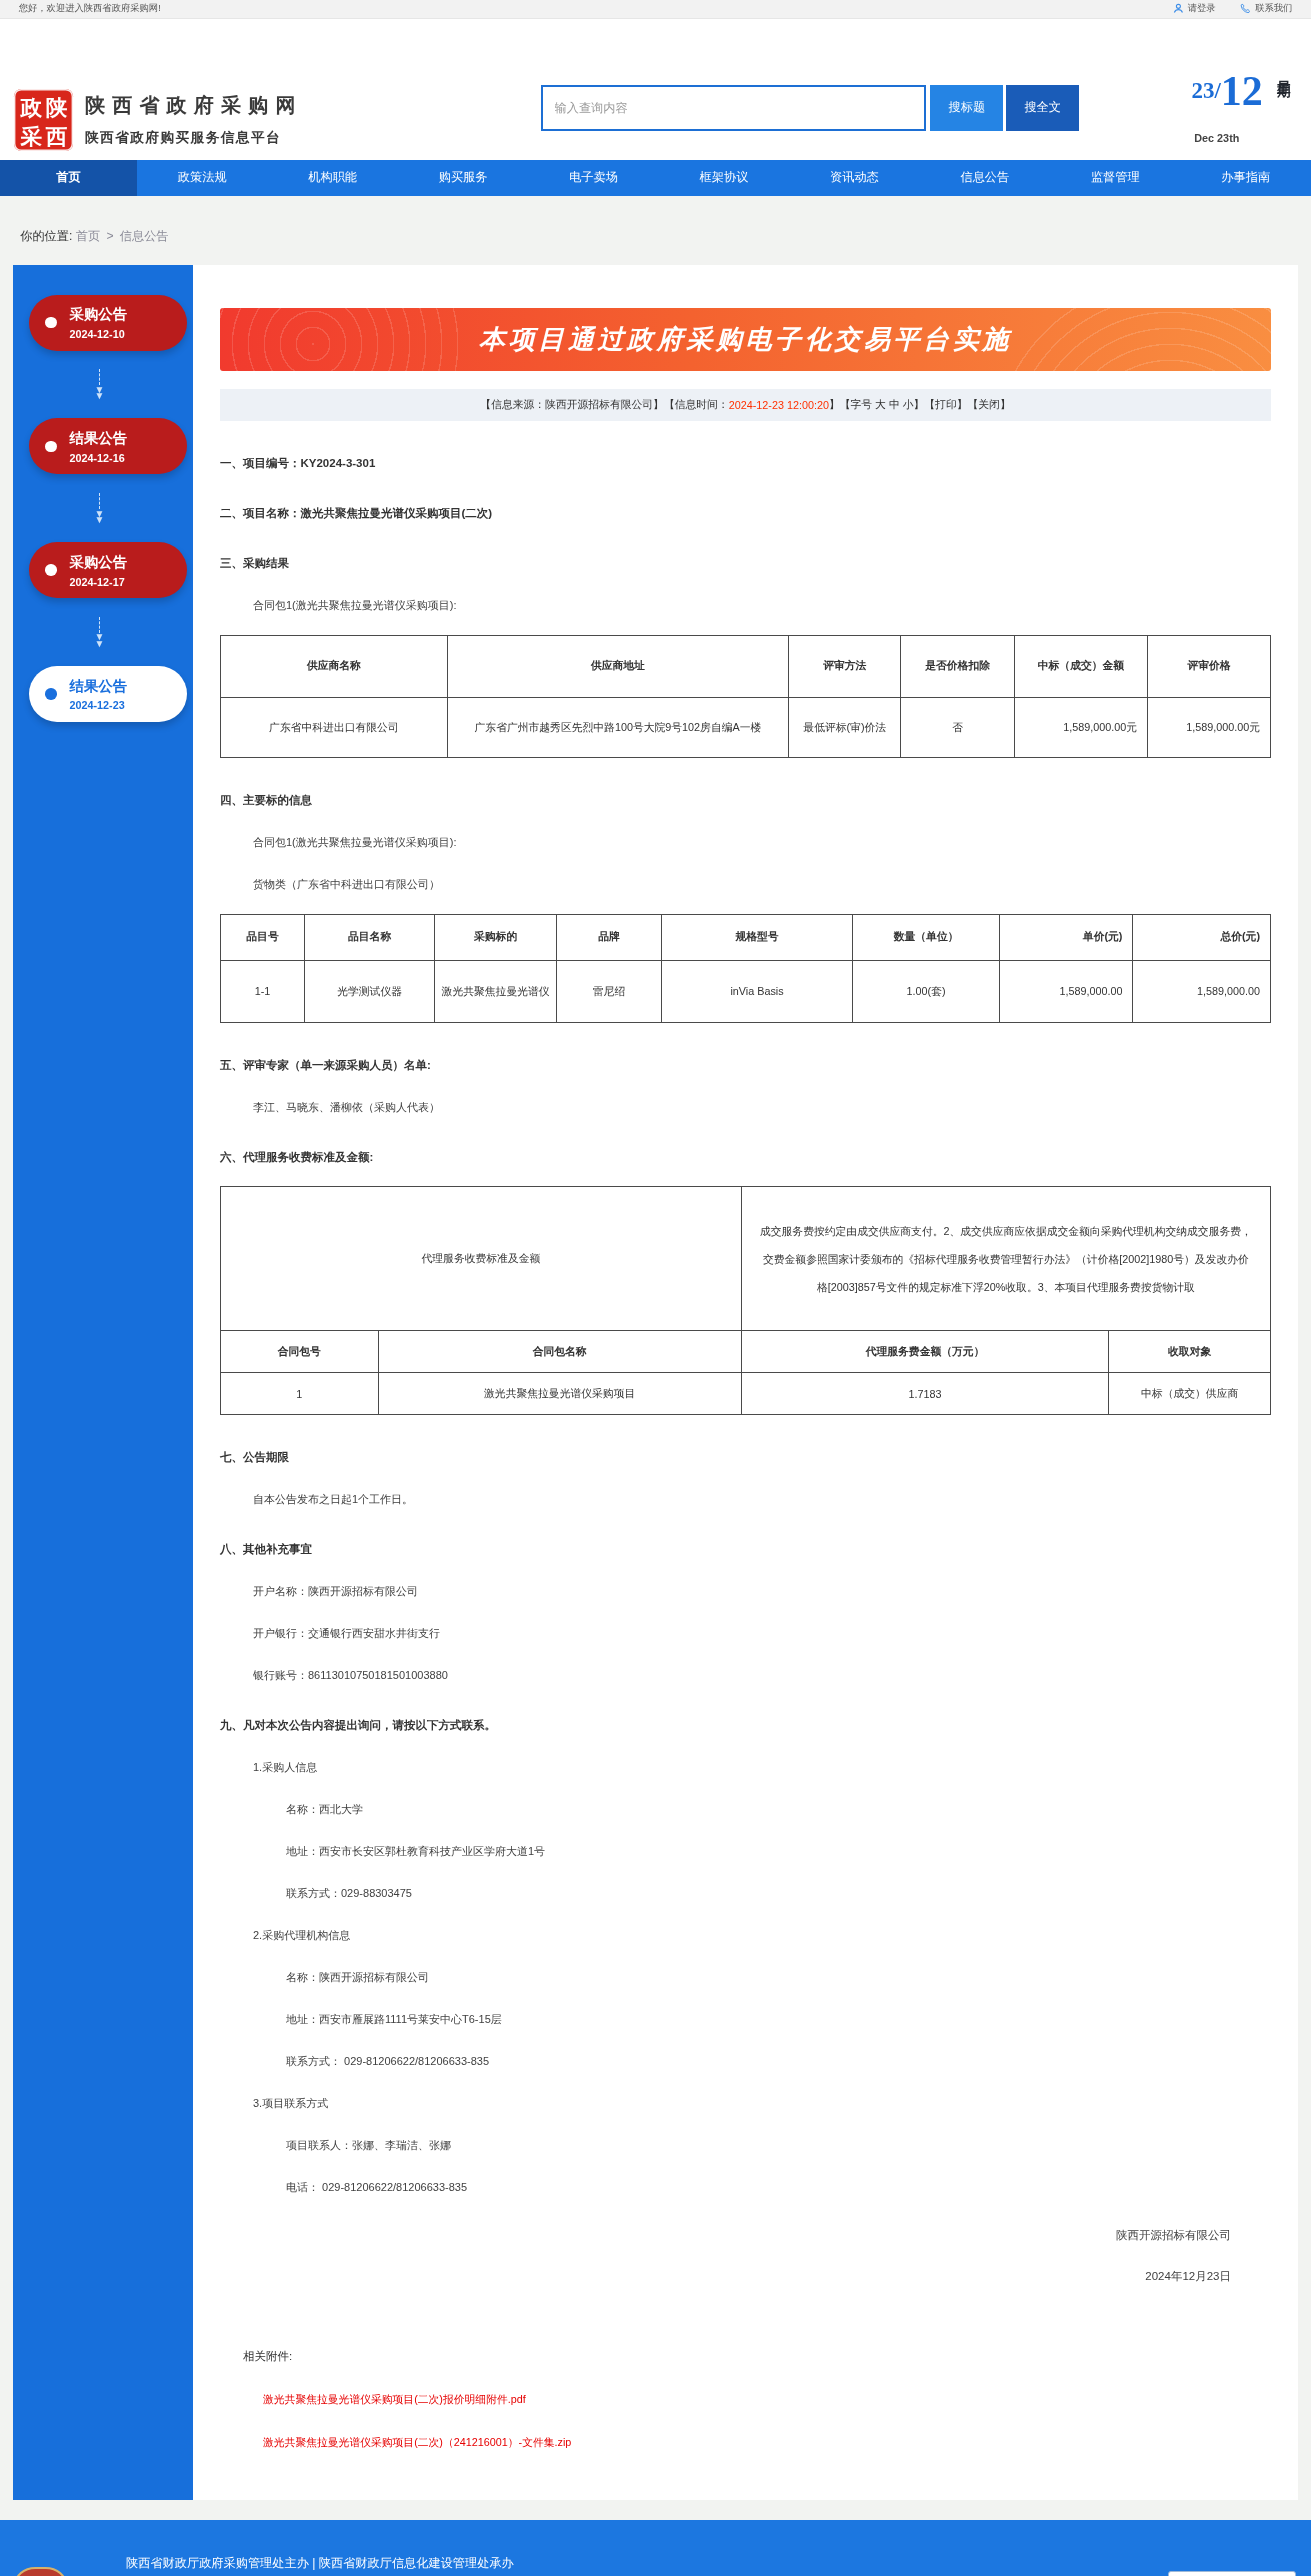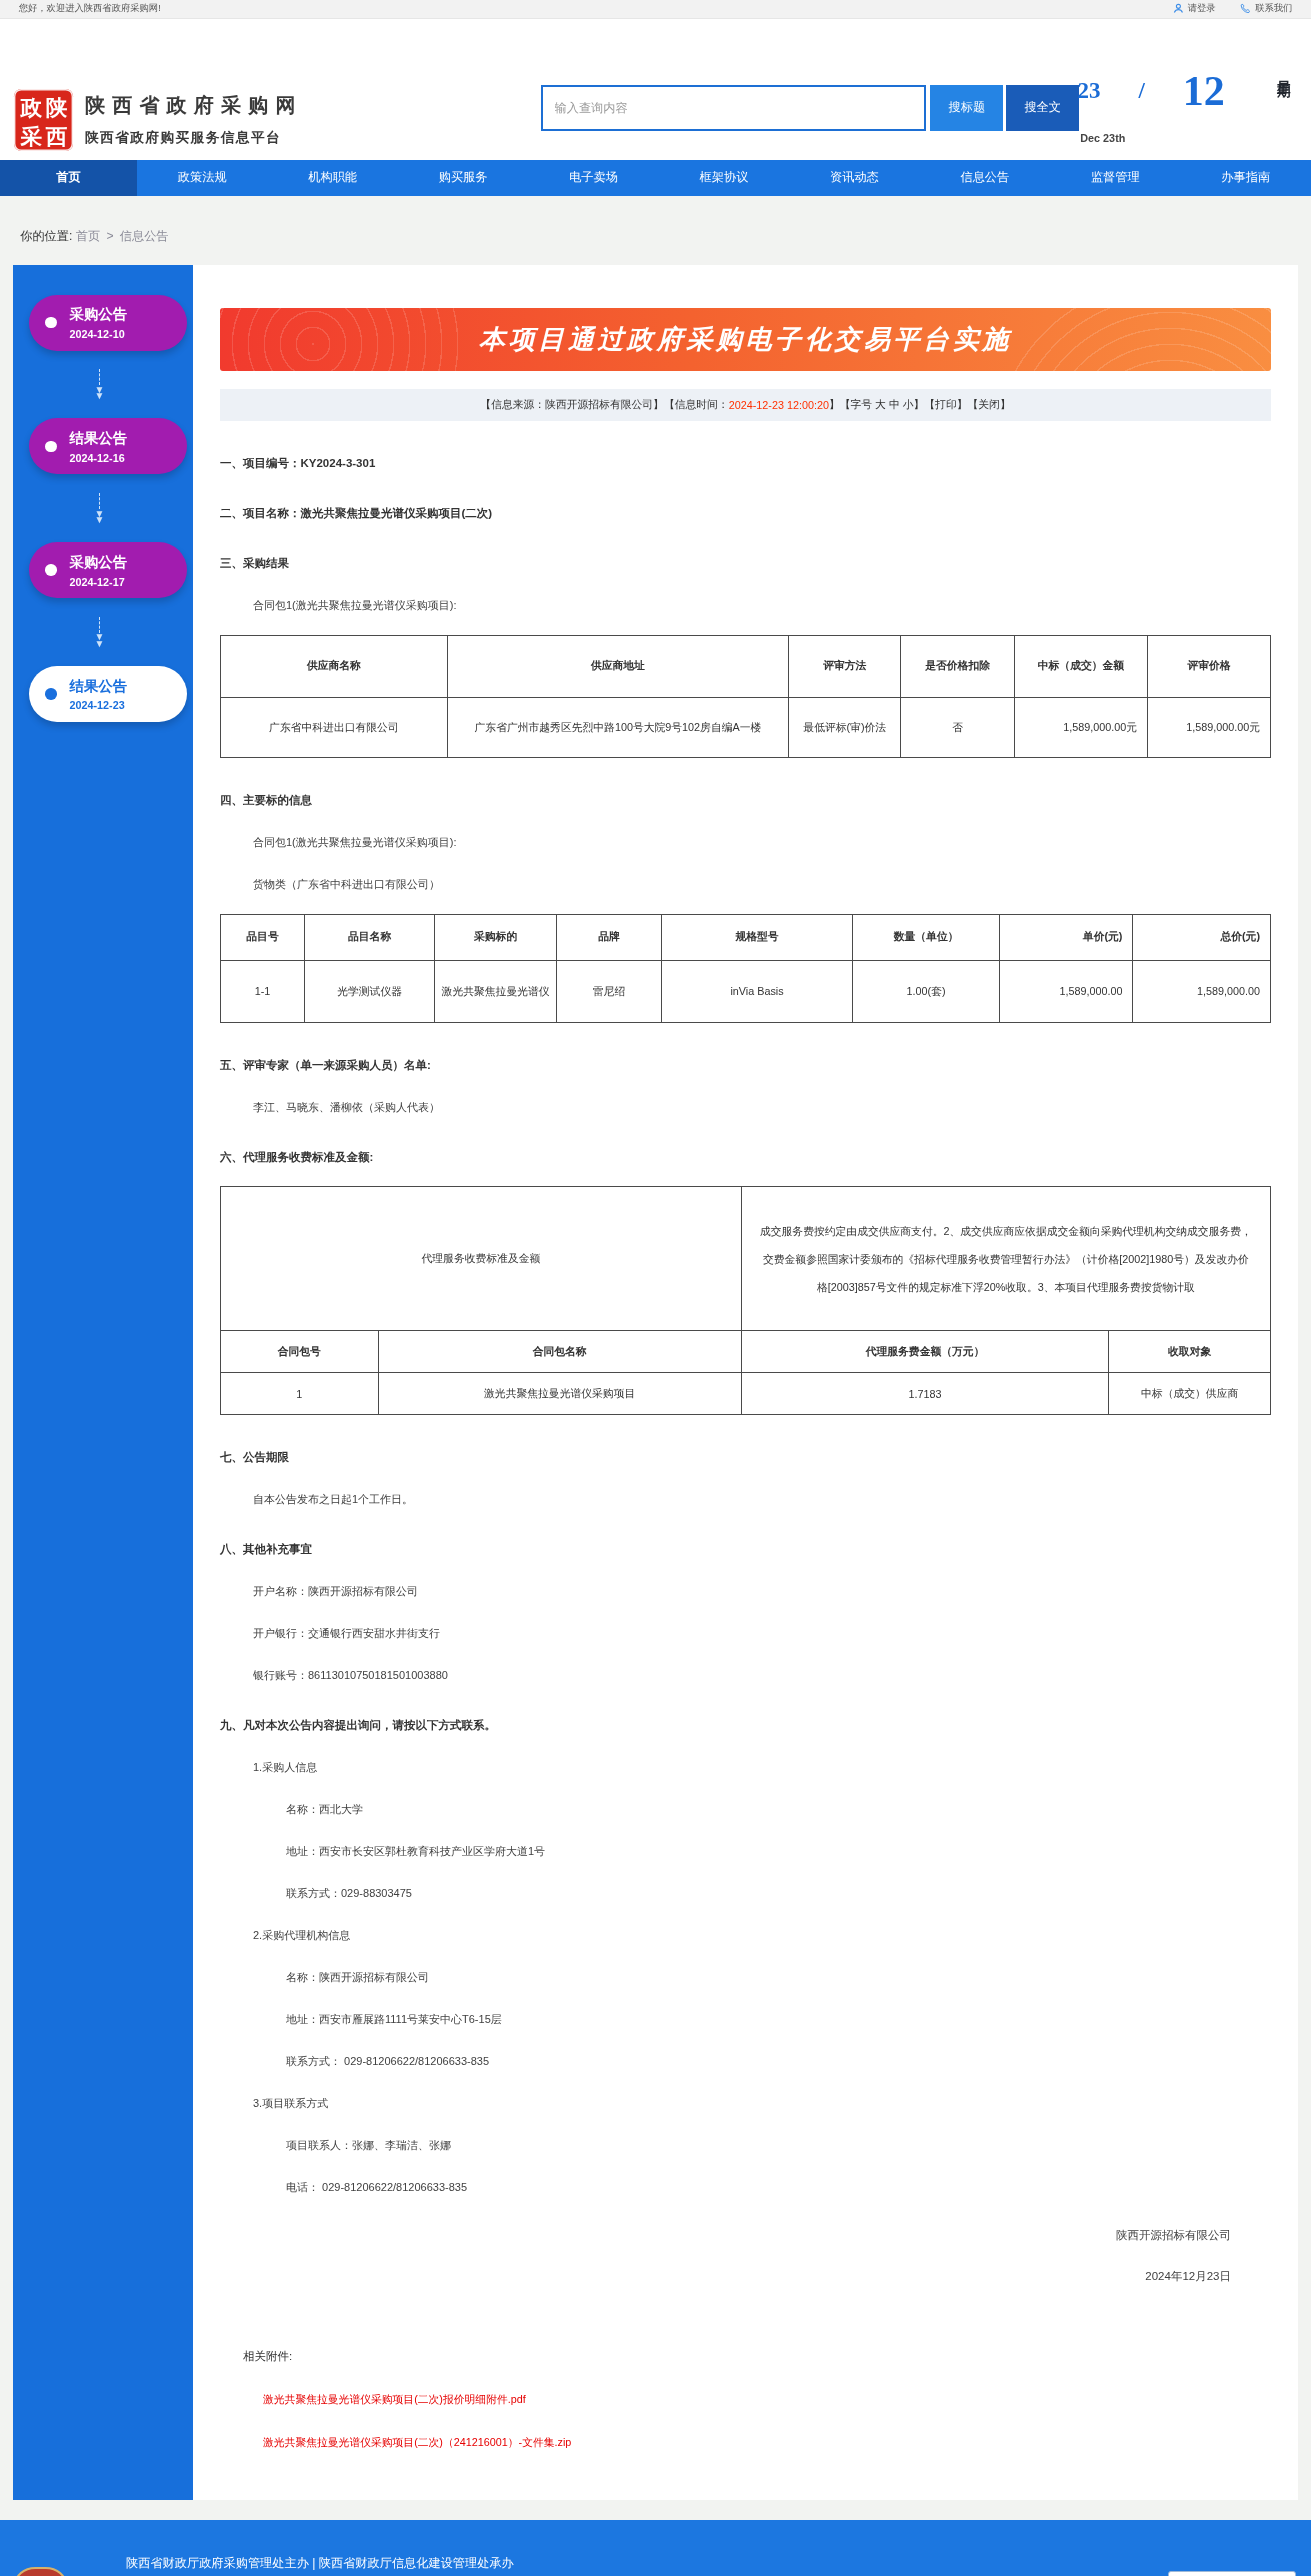"23" .date-row { gap: 38px -> none }
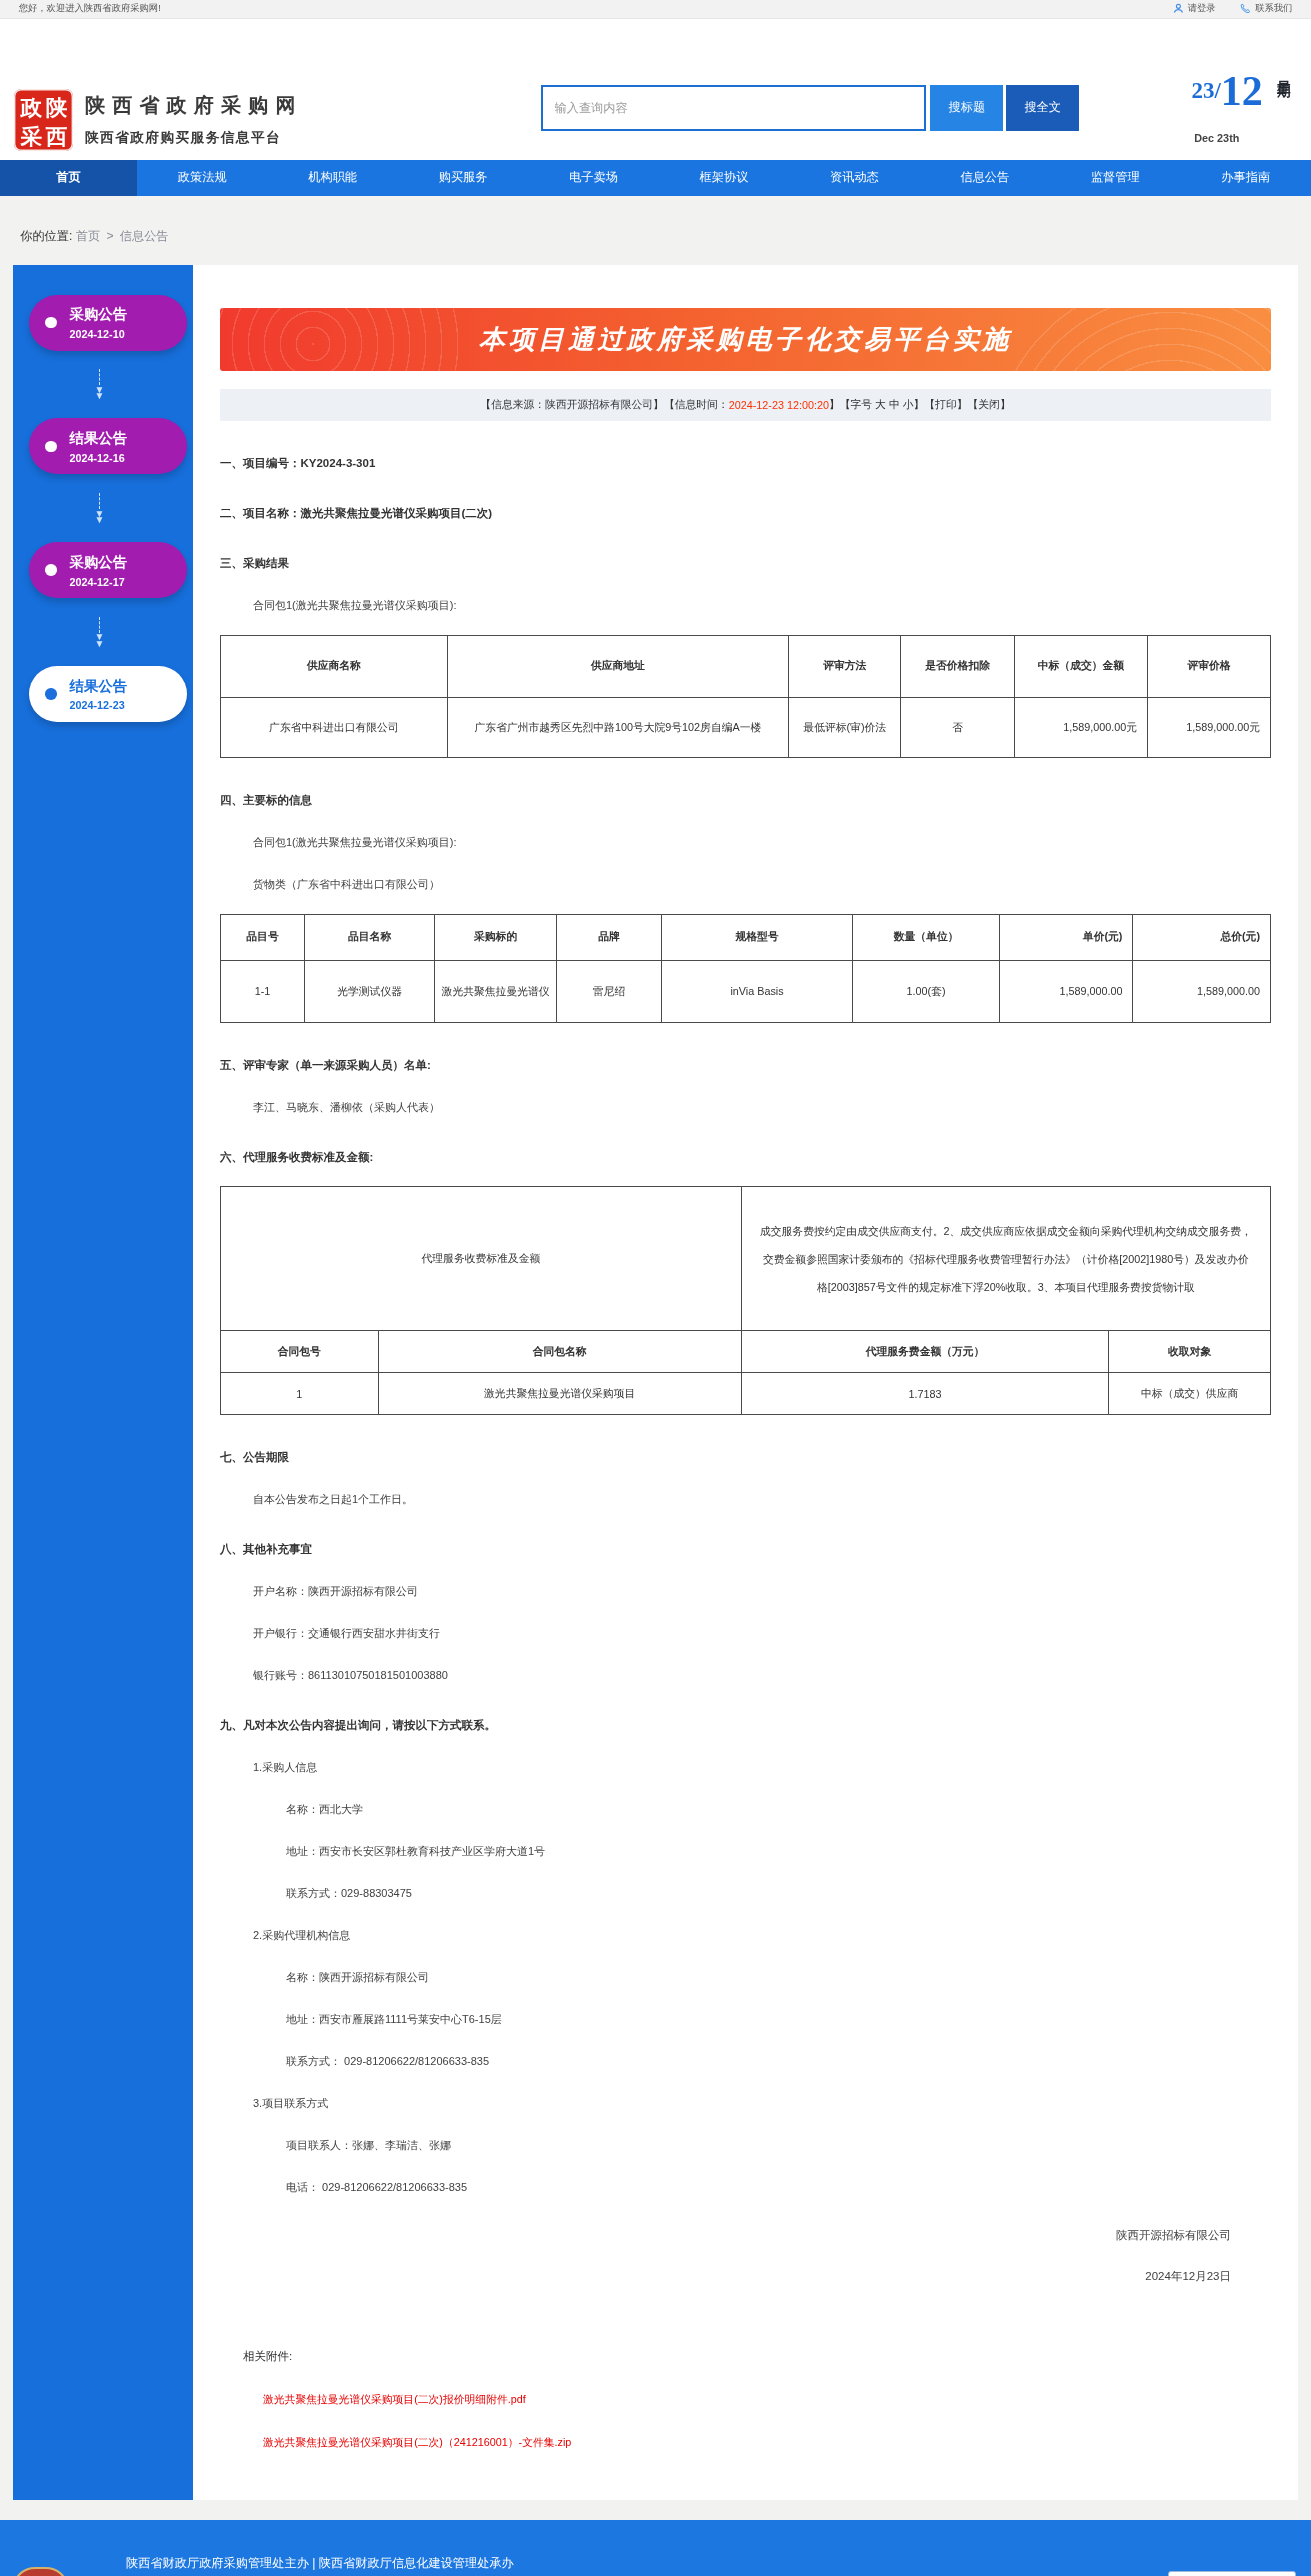"采购公告" .pill { background: #a21caf -> #b91c1c }
